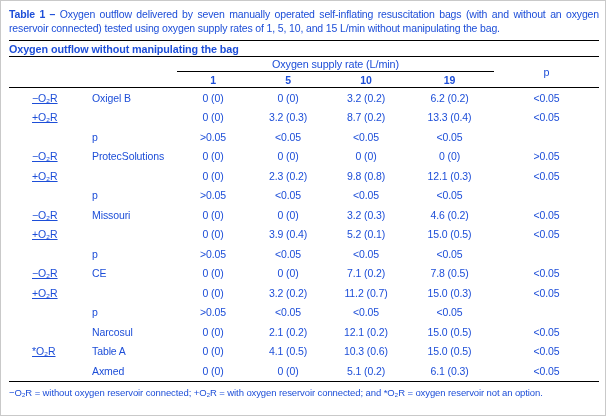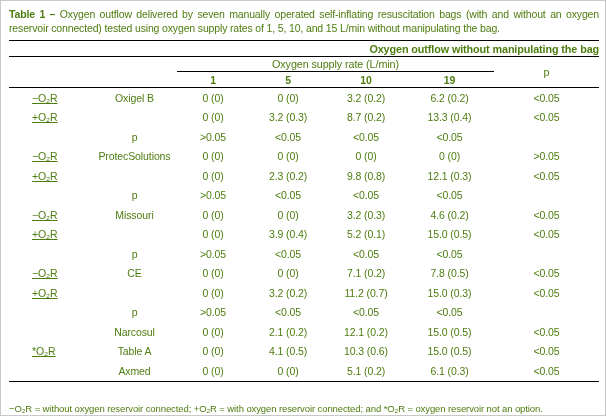"Table 1 – Oxygen outflow" .page { color: #4d7c0f -> #1d4ed8 }
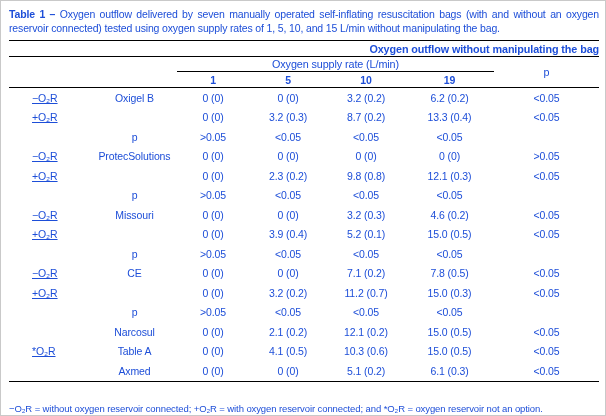"Oxygen outflow without manipulating the" tr.span-row th { text-align: right -> left }
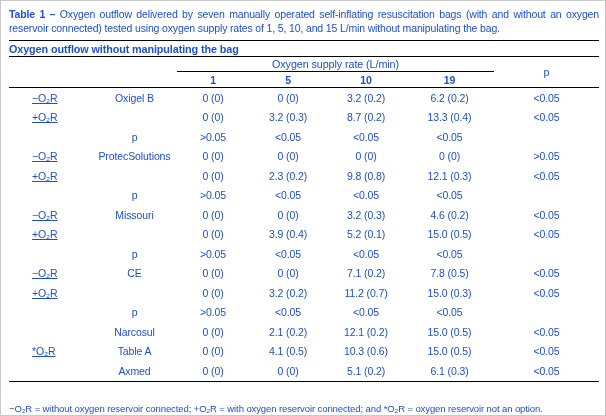"Oxigel B" tbody td.c-bag { text-align: center -> left }
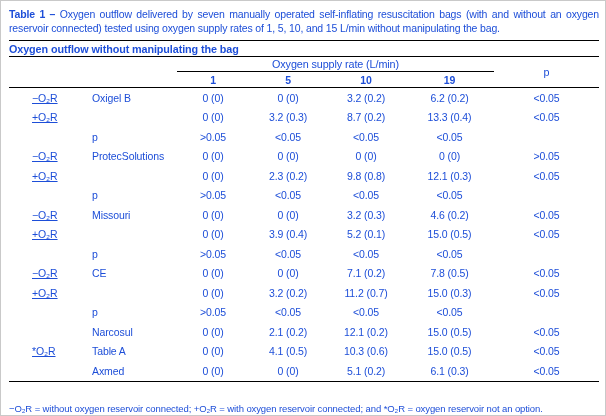"−O₂R = without oxygen reservoir" .footnote { margin-top: 20px -> 4px }
